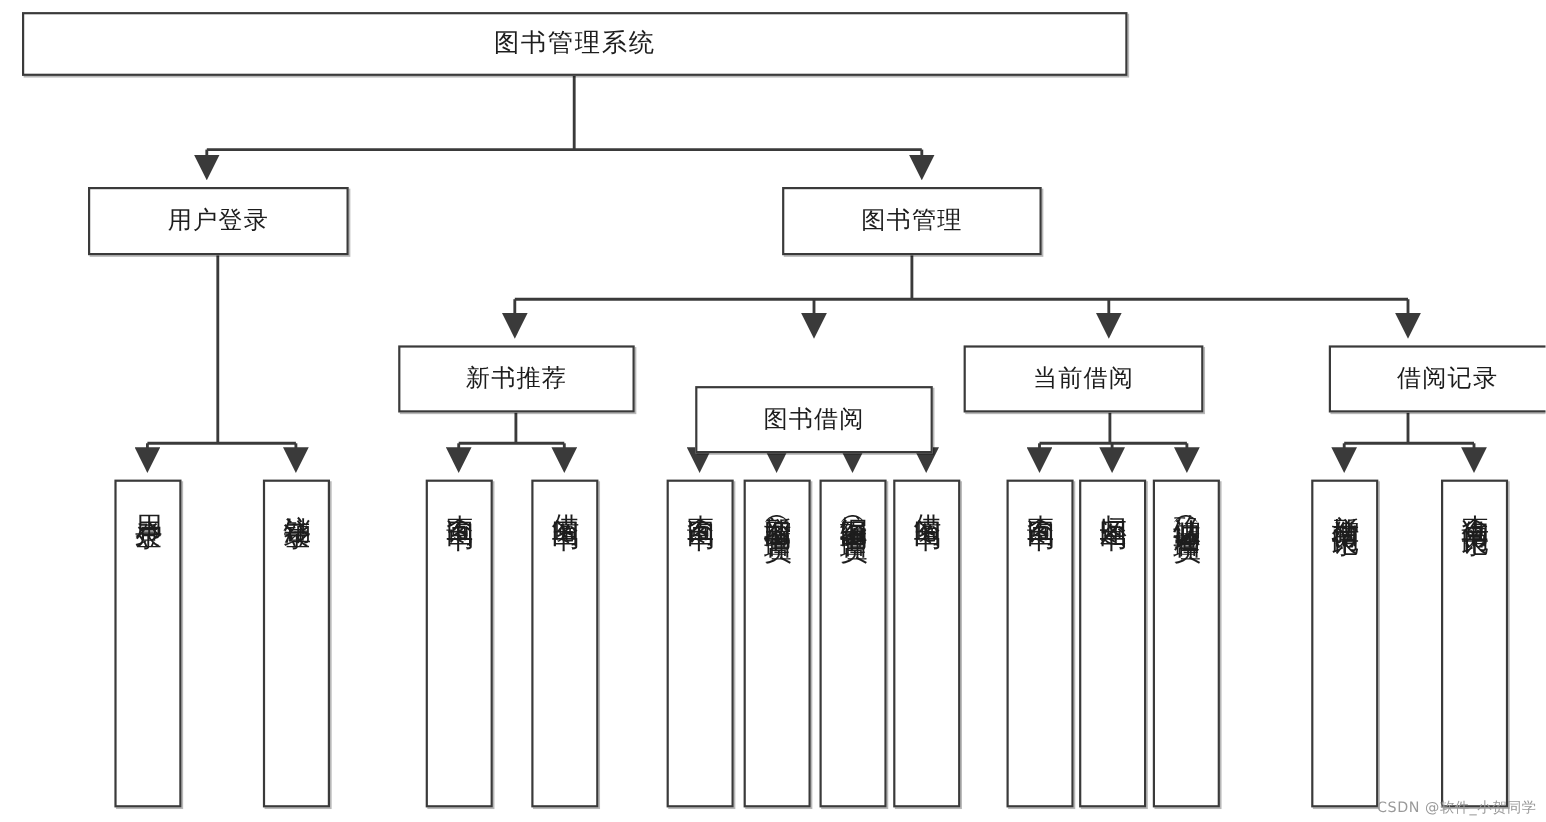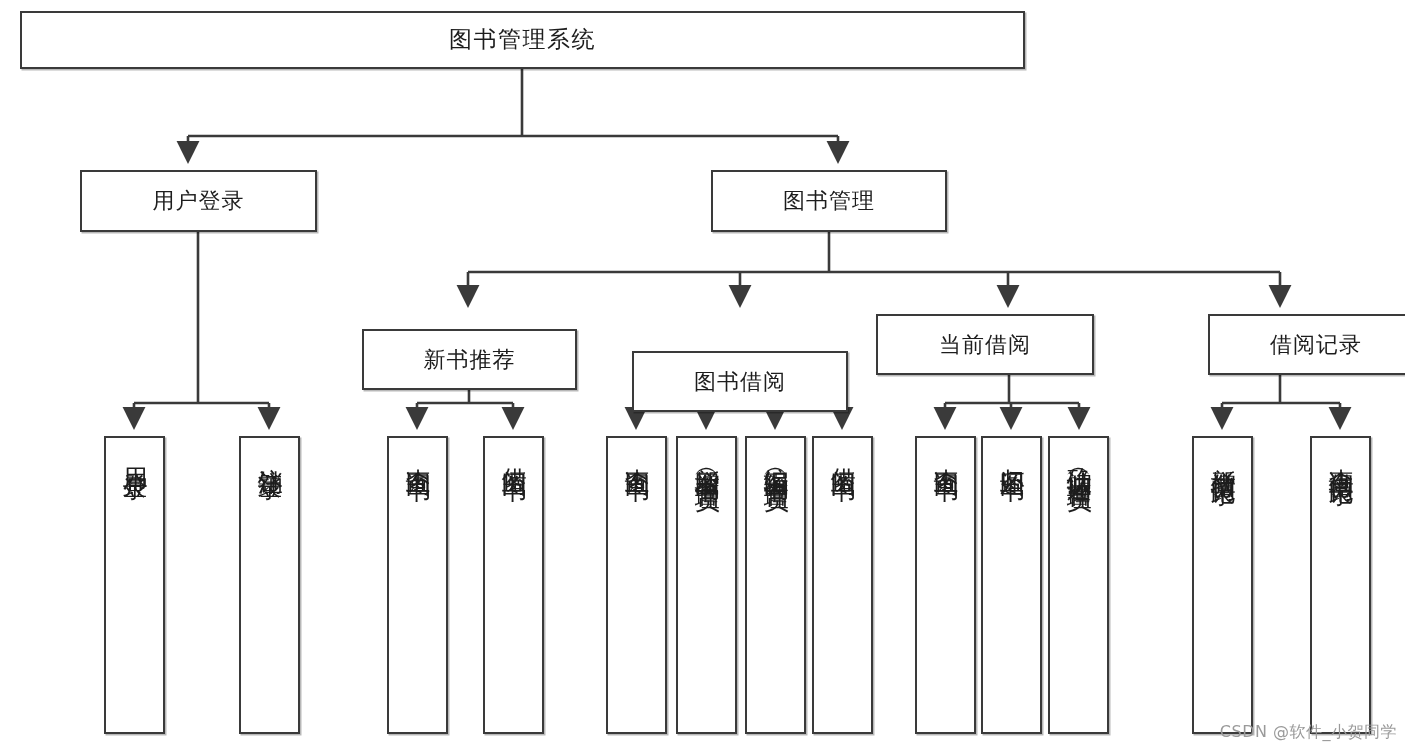"新书推荐" div.node { top: 329px -> 314px }
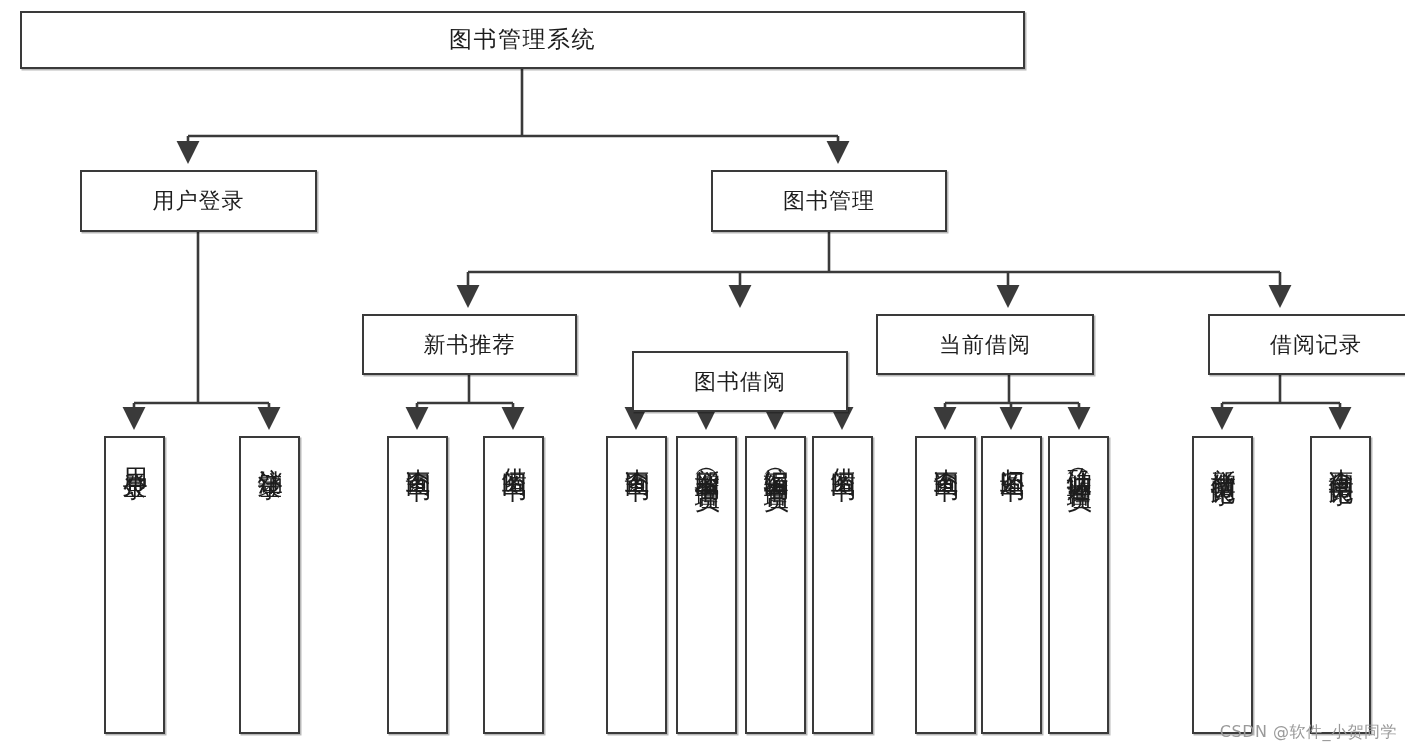"CSDN @软件_小贺同学" .watermark { font-size: 16px -> 13px }
